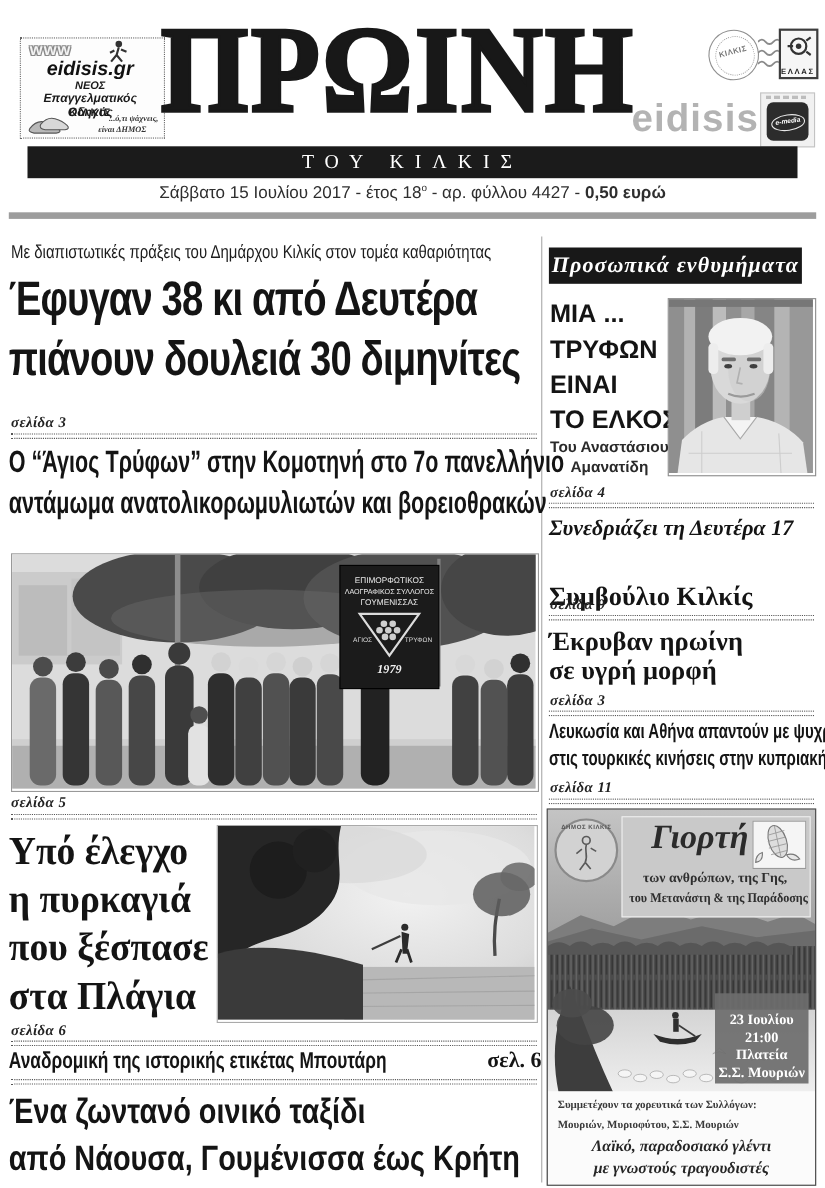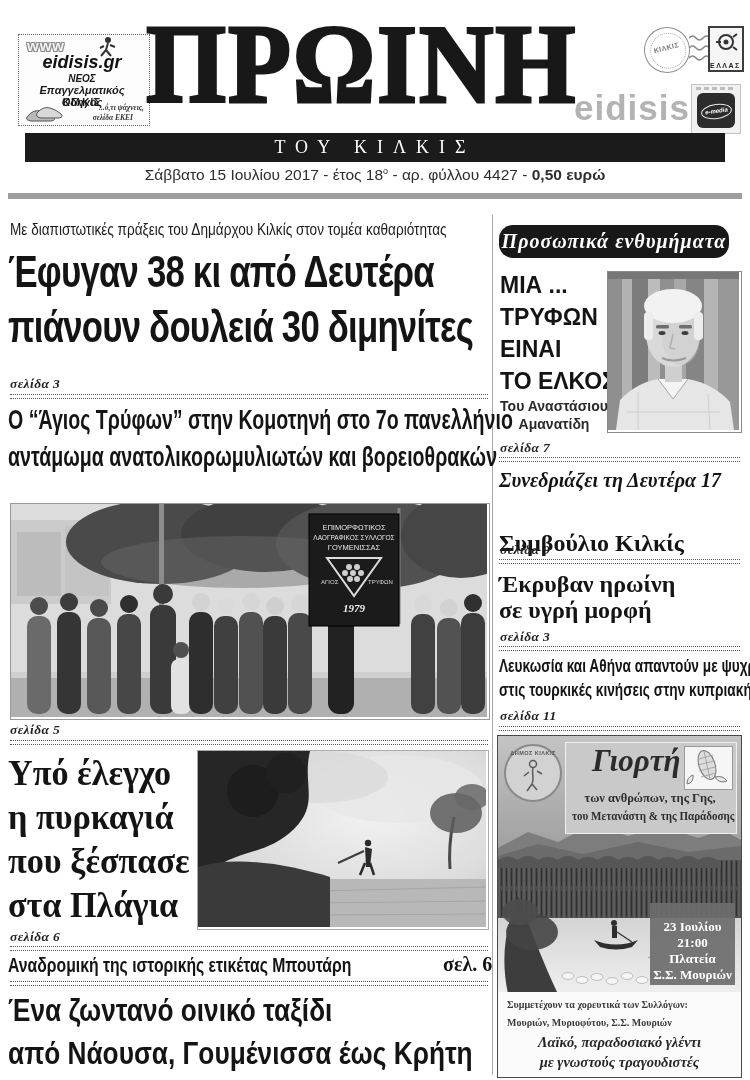"σελίδα ΕΚΕΙ" div.abs { text: σελίδα ΕΚΕΙ -> είναι ΔΗΜΟΣ }
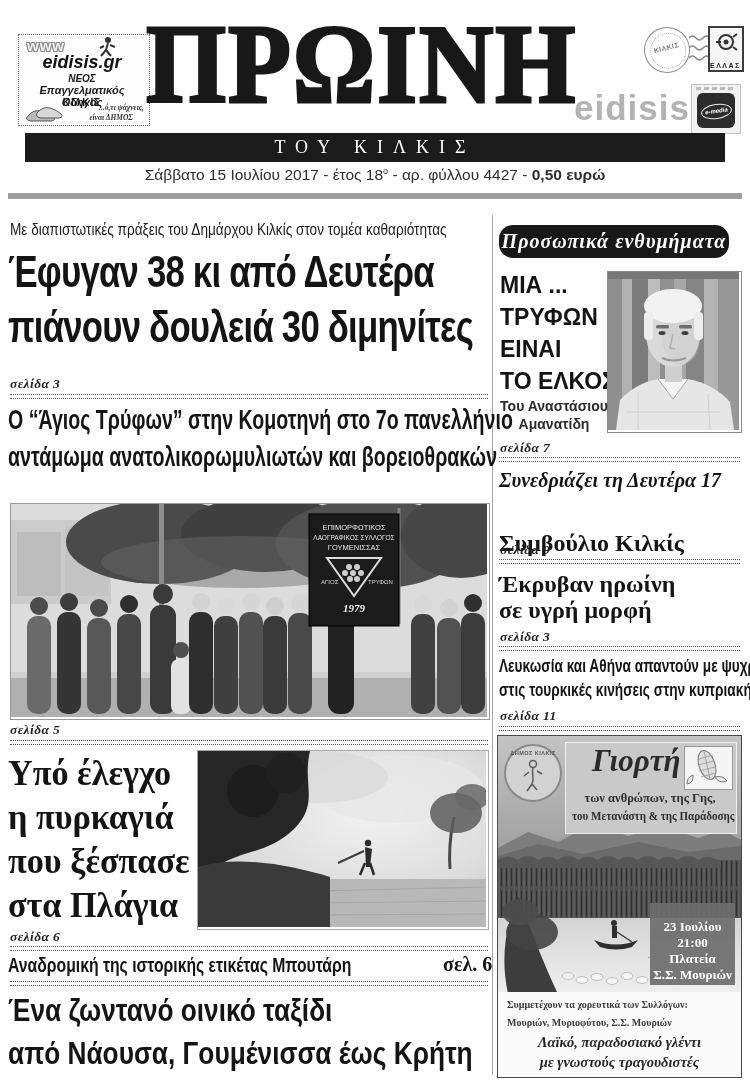"Προσωπικά ενθυμήματα" .memo-banner { border-radius: 14px -> none }
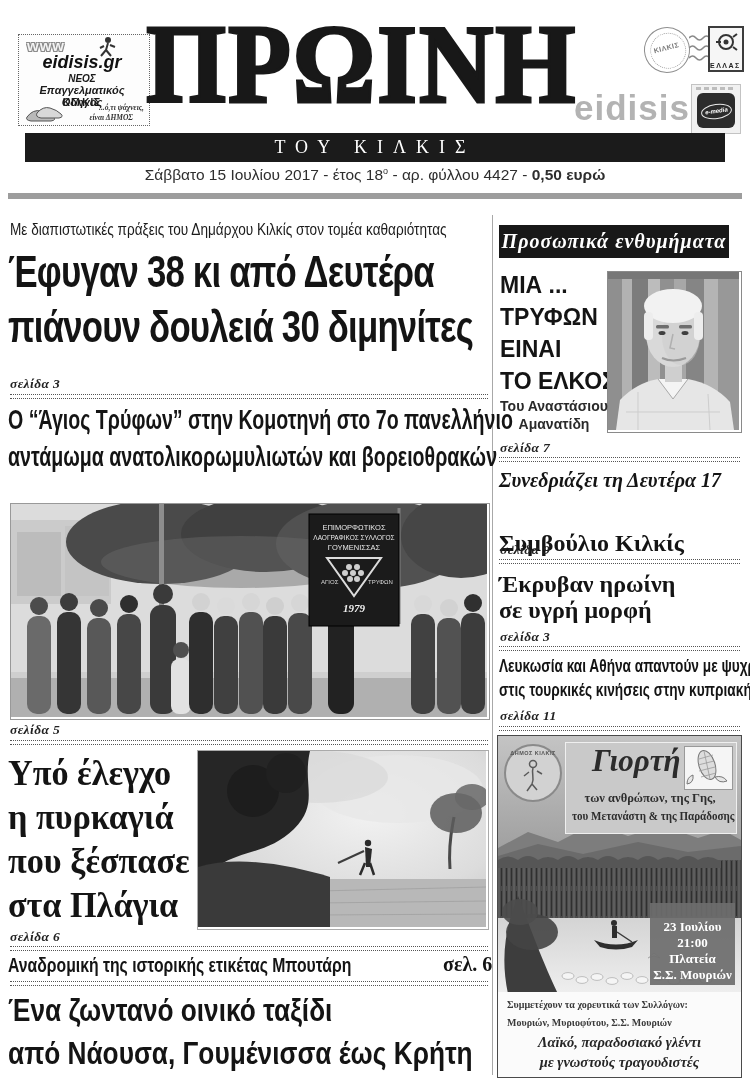"σελίδα 7" div.abs { text: 7 -> 4 }
